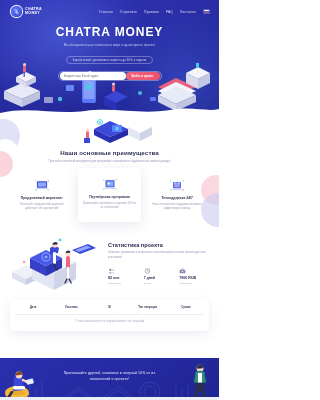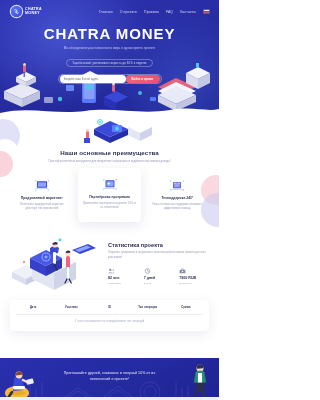"CHATRA MONEY" .hero-title { font-size: 15px -> 12px }
